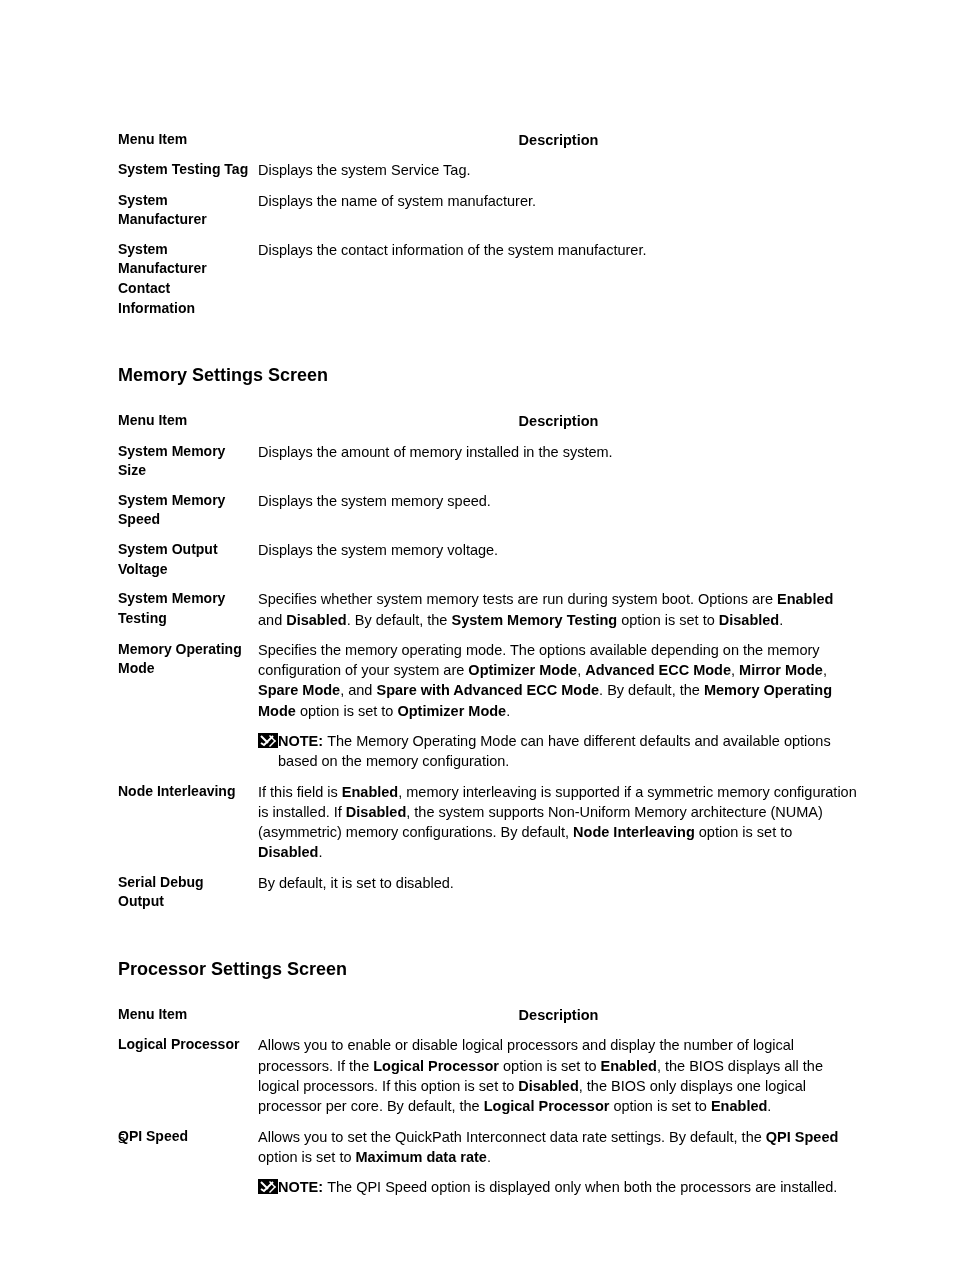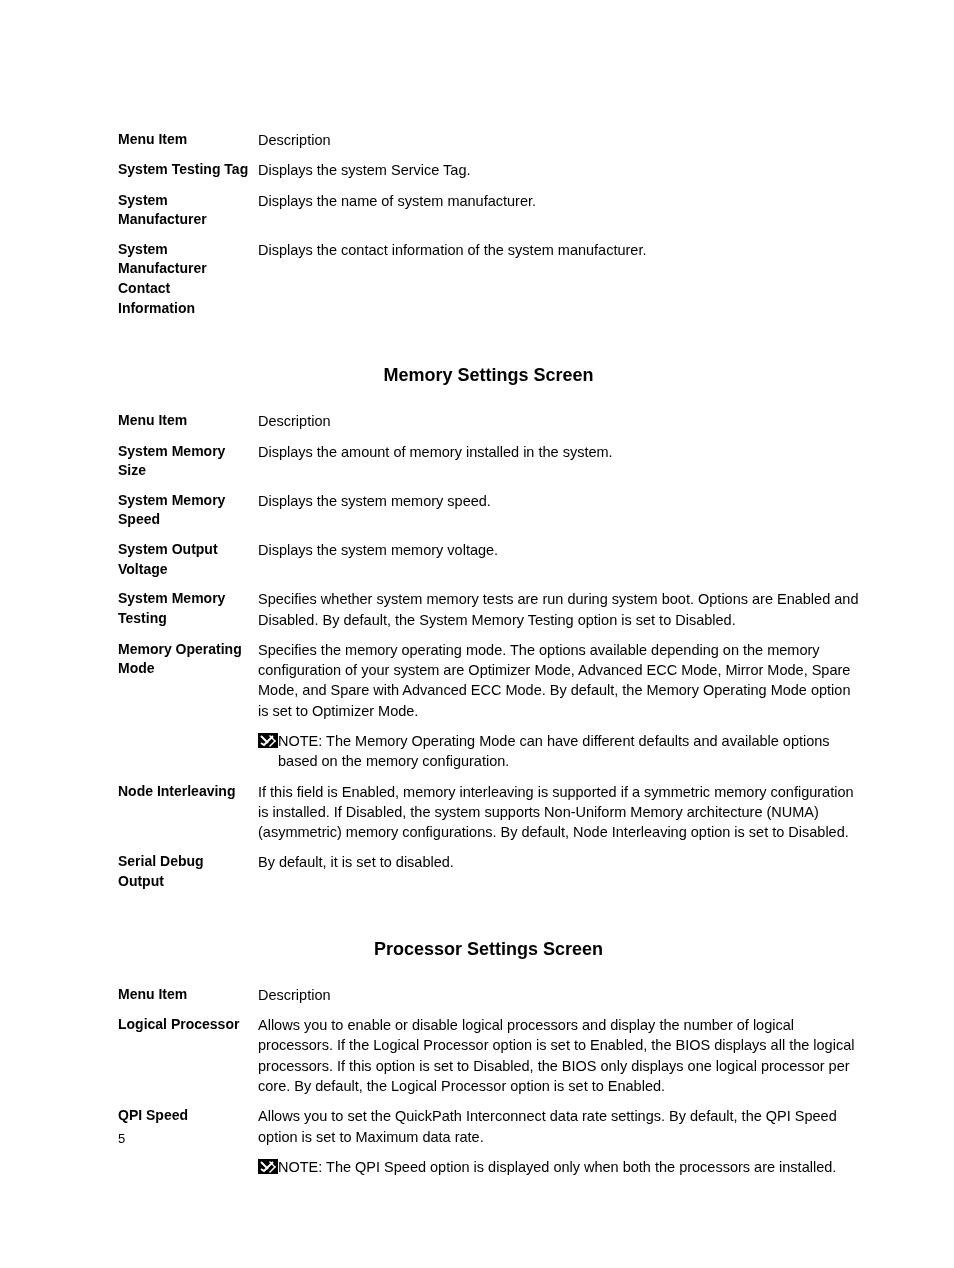"Description" .bold { font-weight: normal -> bold; text-align: none -> center }
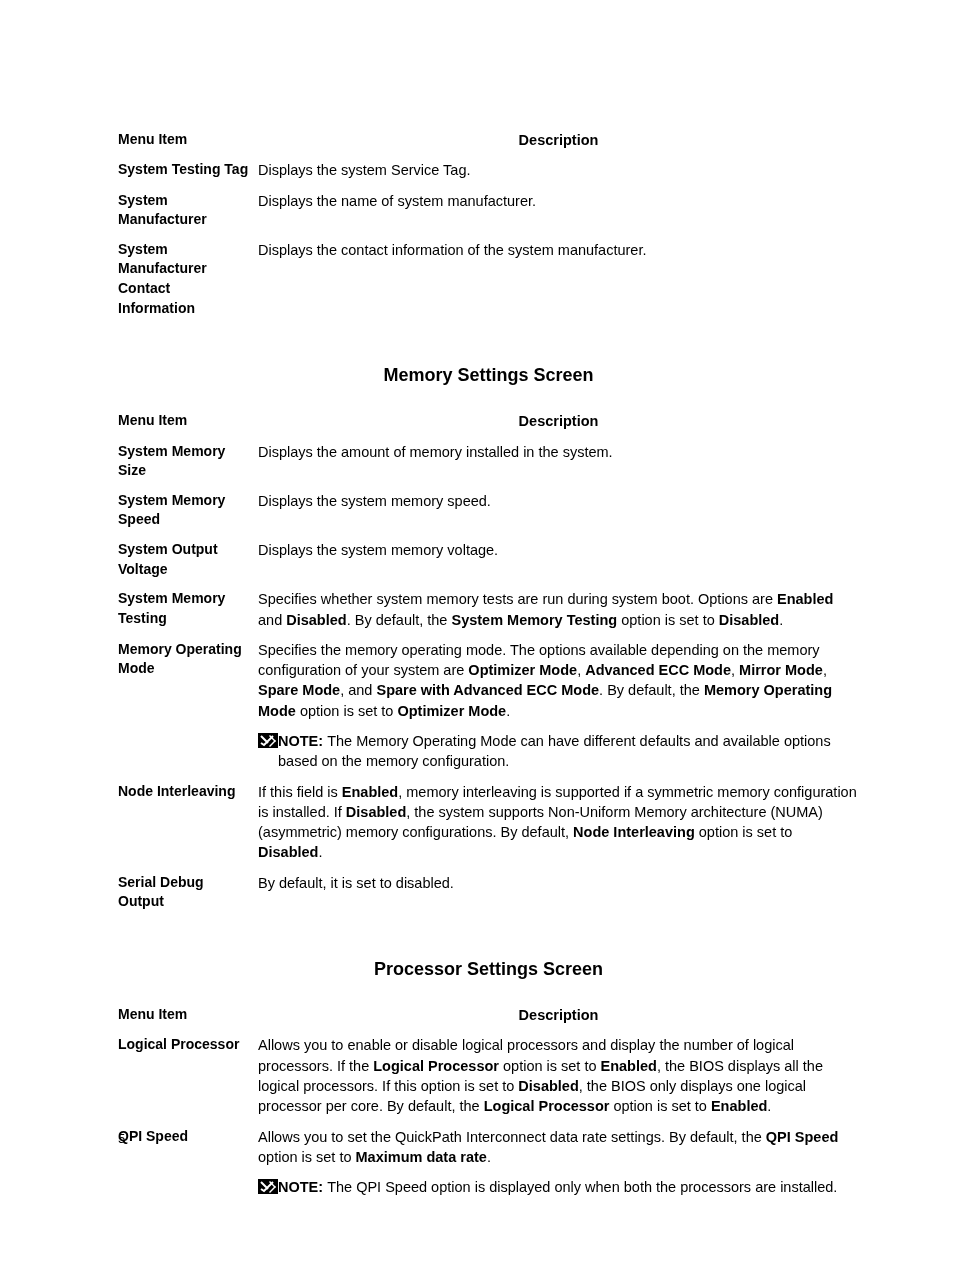"Memory Settings Screen" .section-heading { text-align: center -> none }
